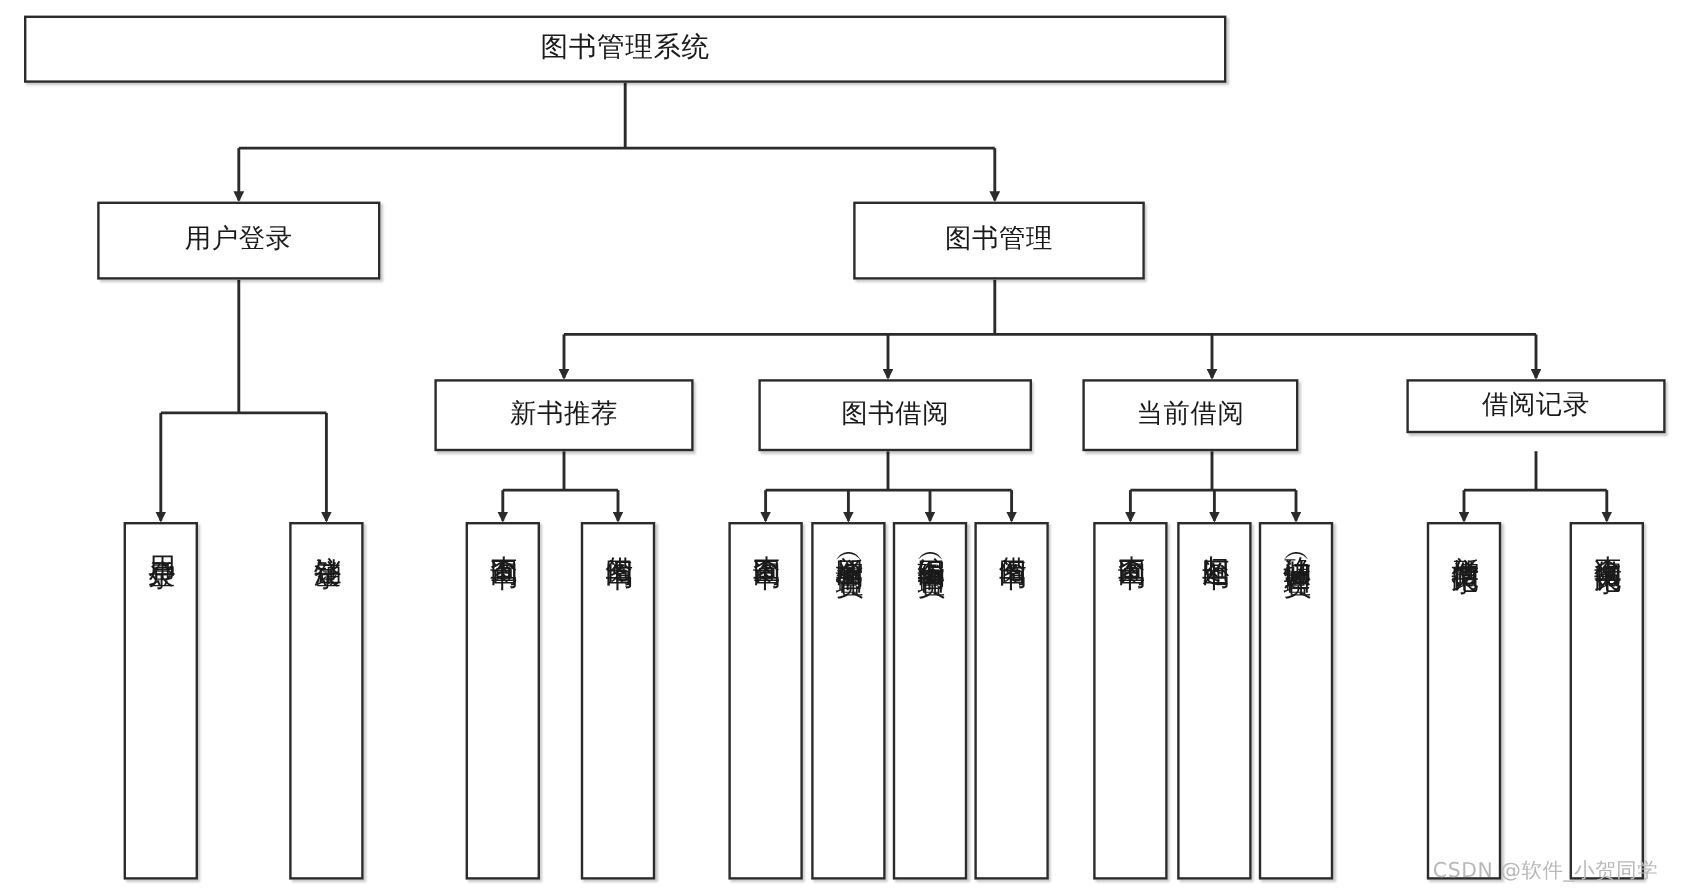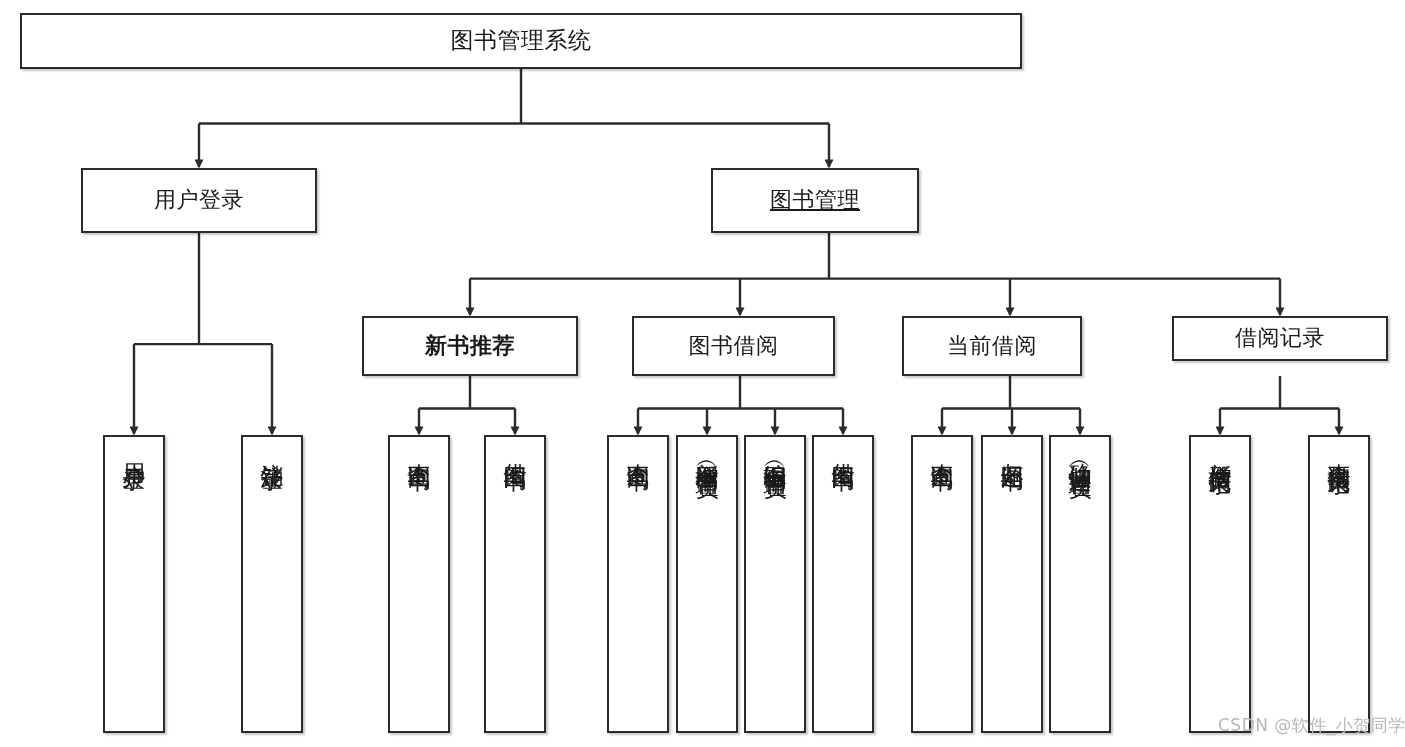"图书管理" div.node { text-decoration: underline -> none; width: 208px -> 243px }
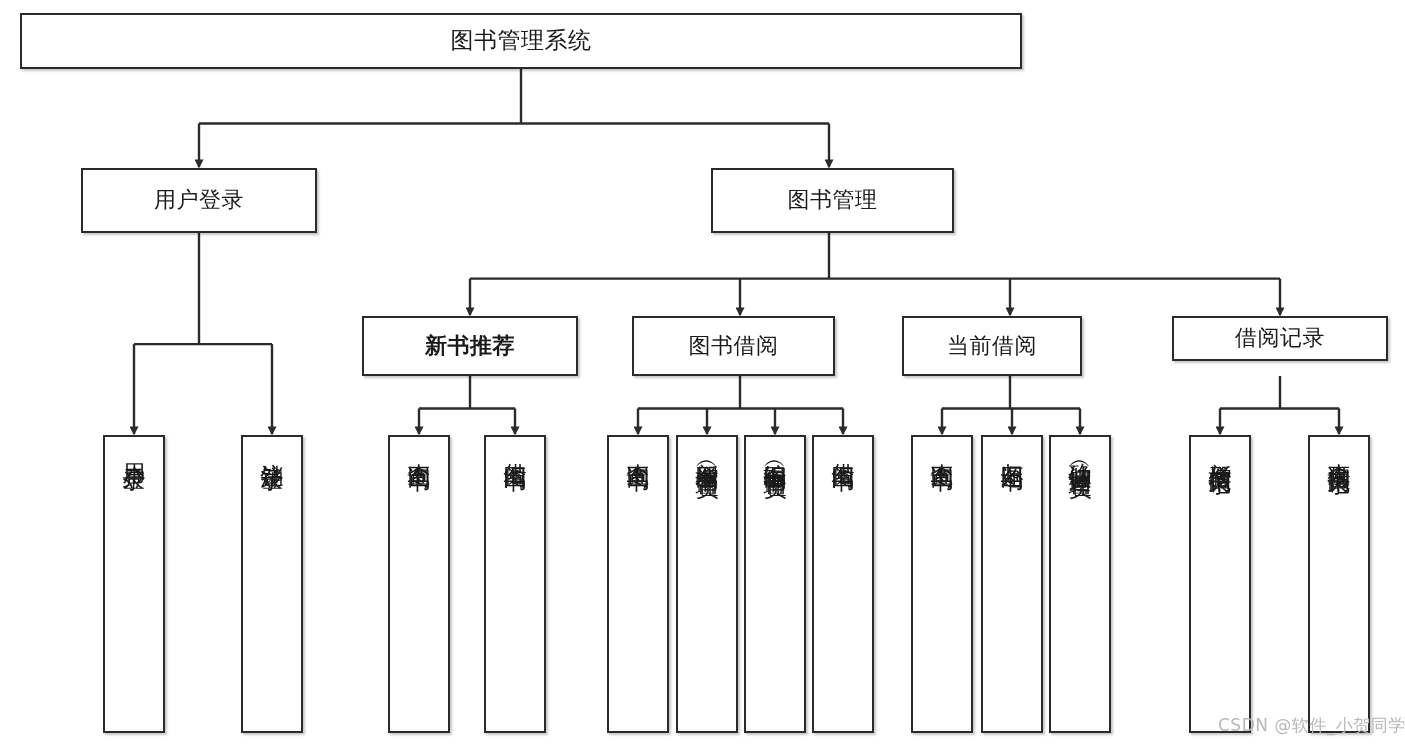"新书推荐" div.node { font-weight: bold -> none }
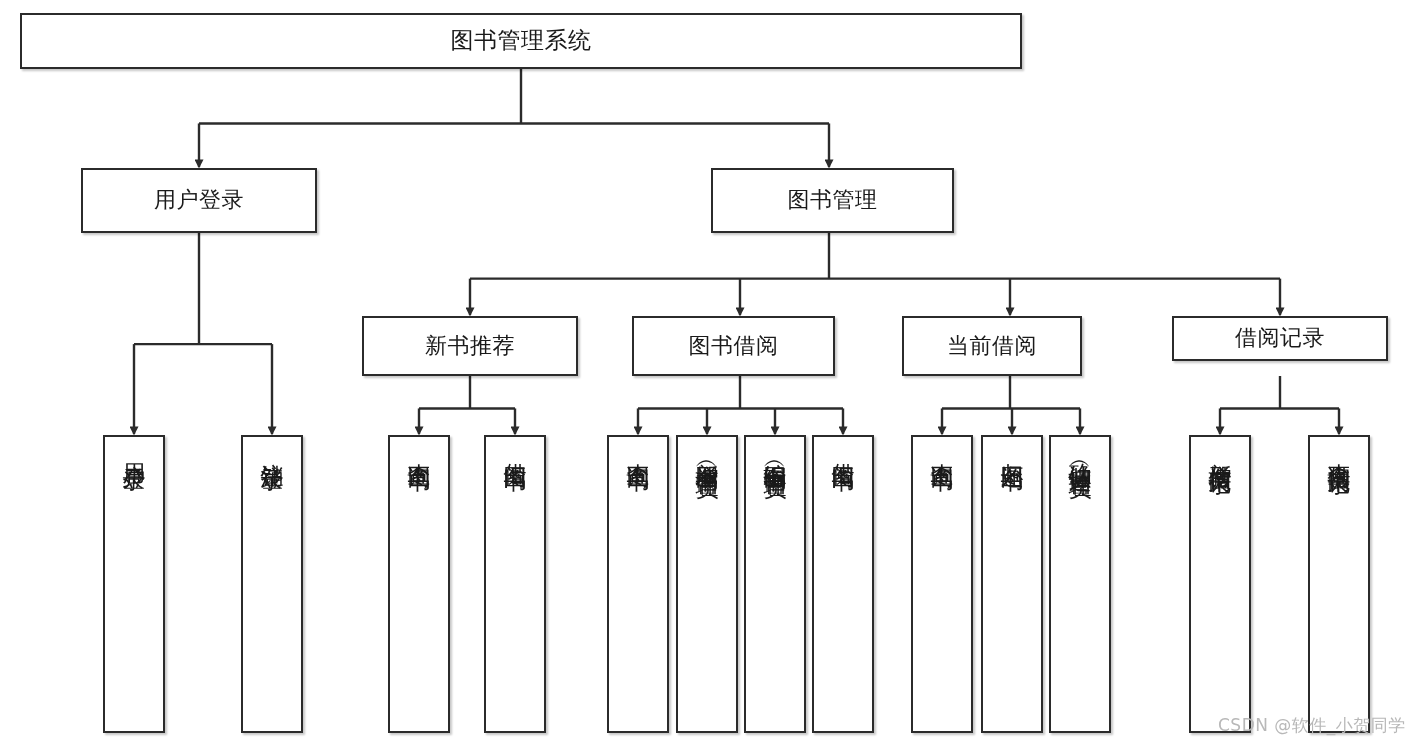"图书借阅" div.node { width: 203px -> 228px }
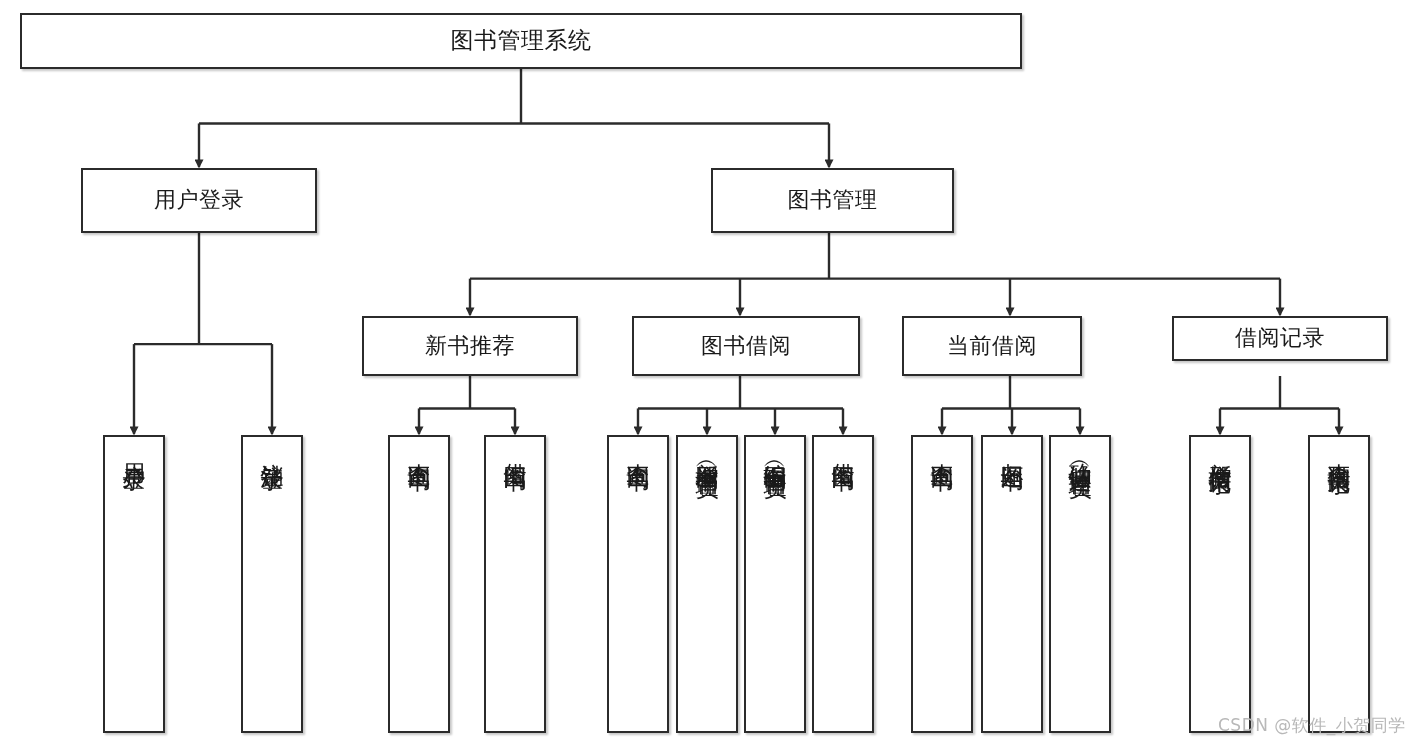"CSDN @软件_小贺同学" .watermark { margin-left: 24px -> none }
